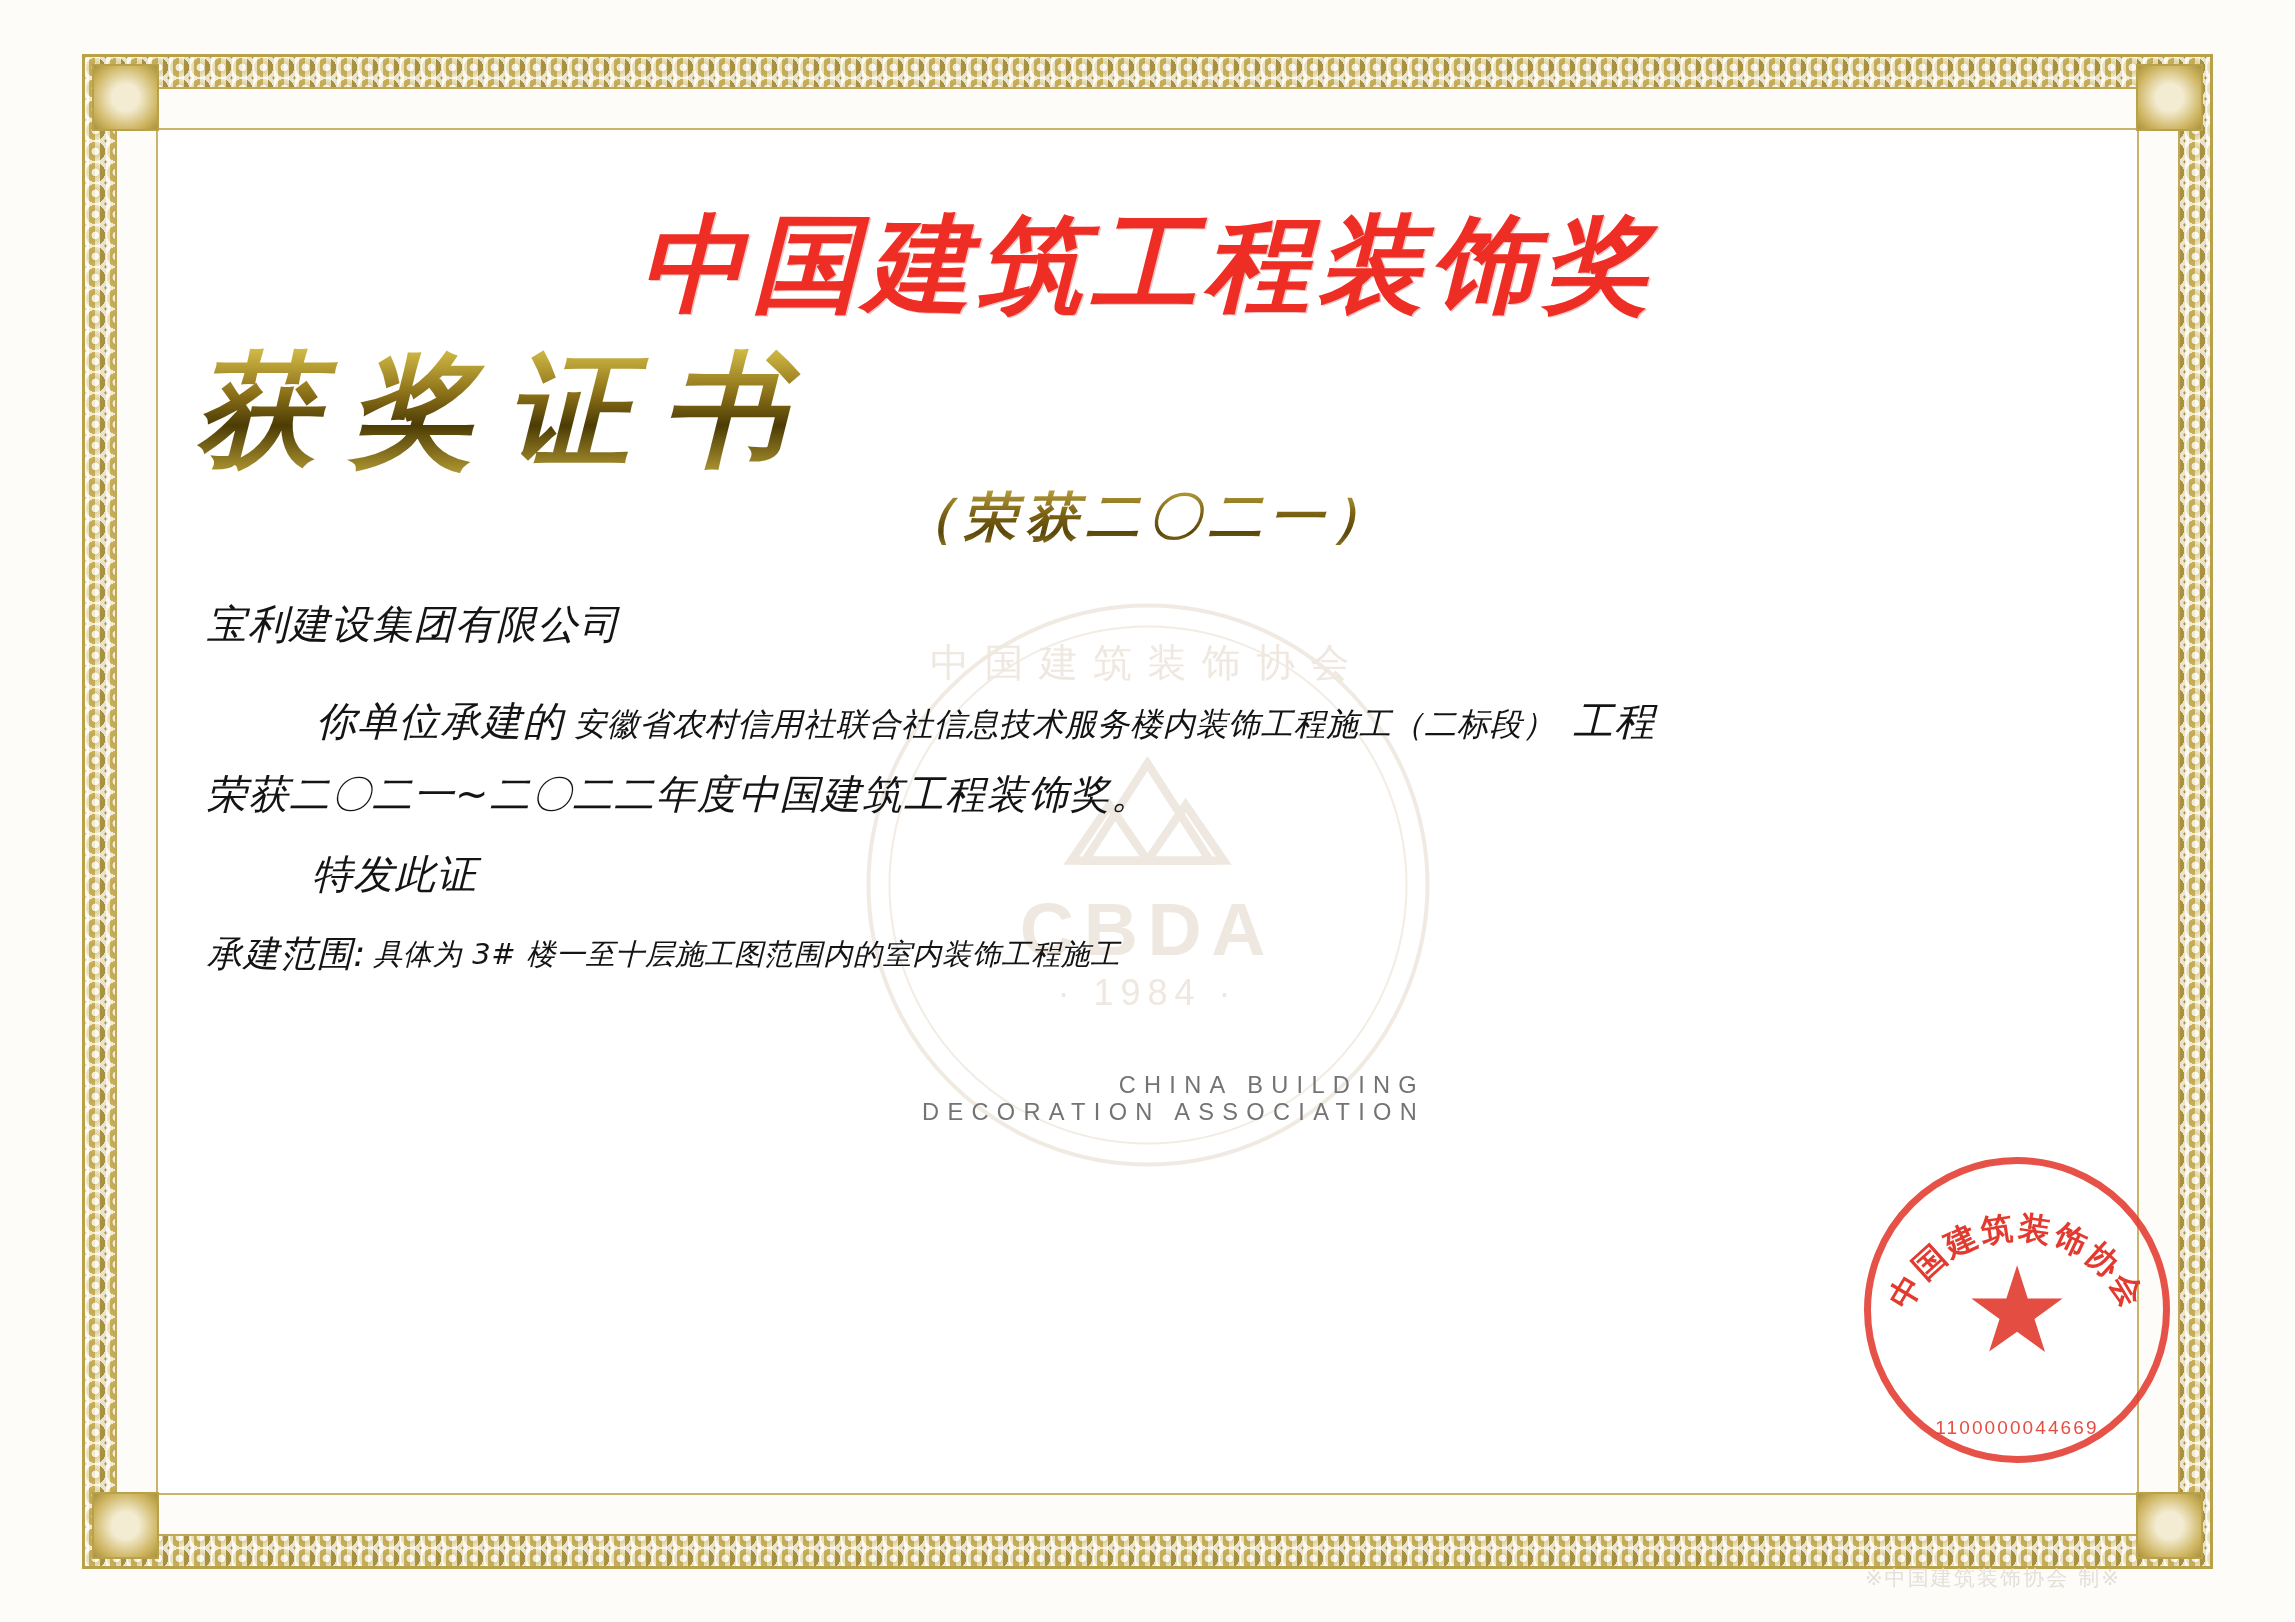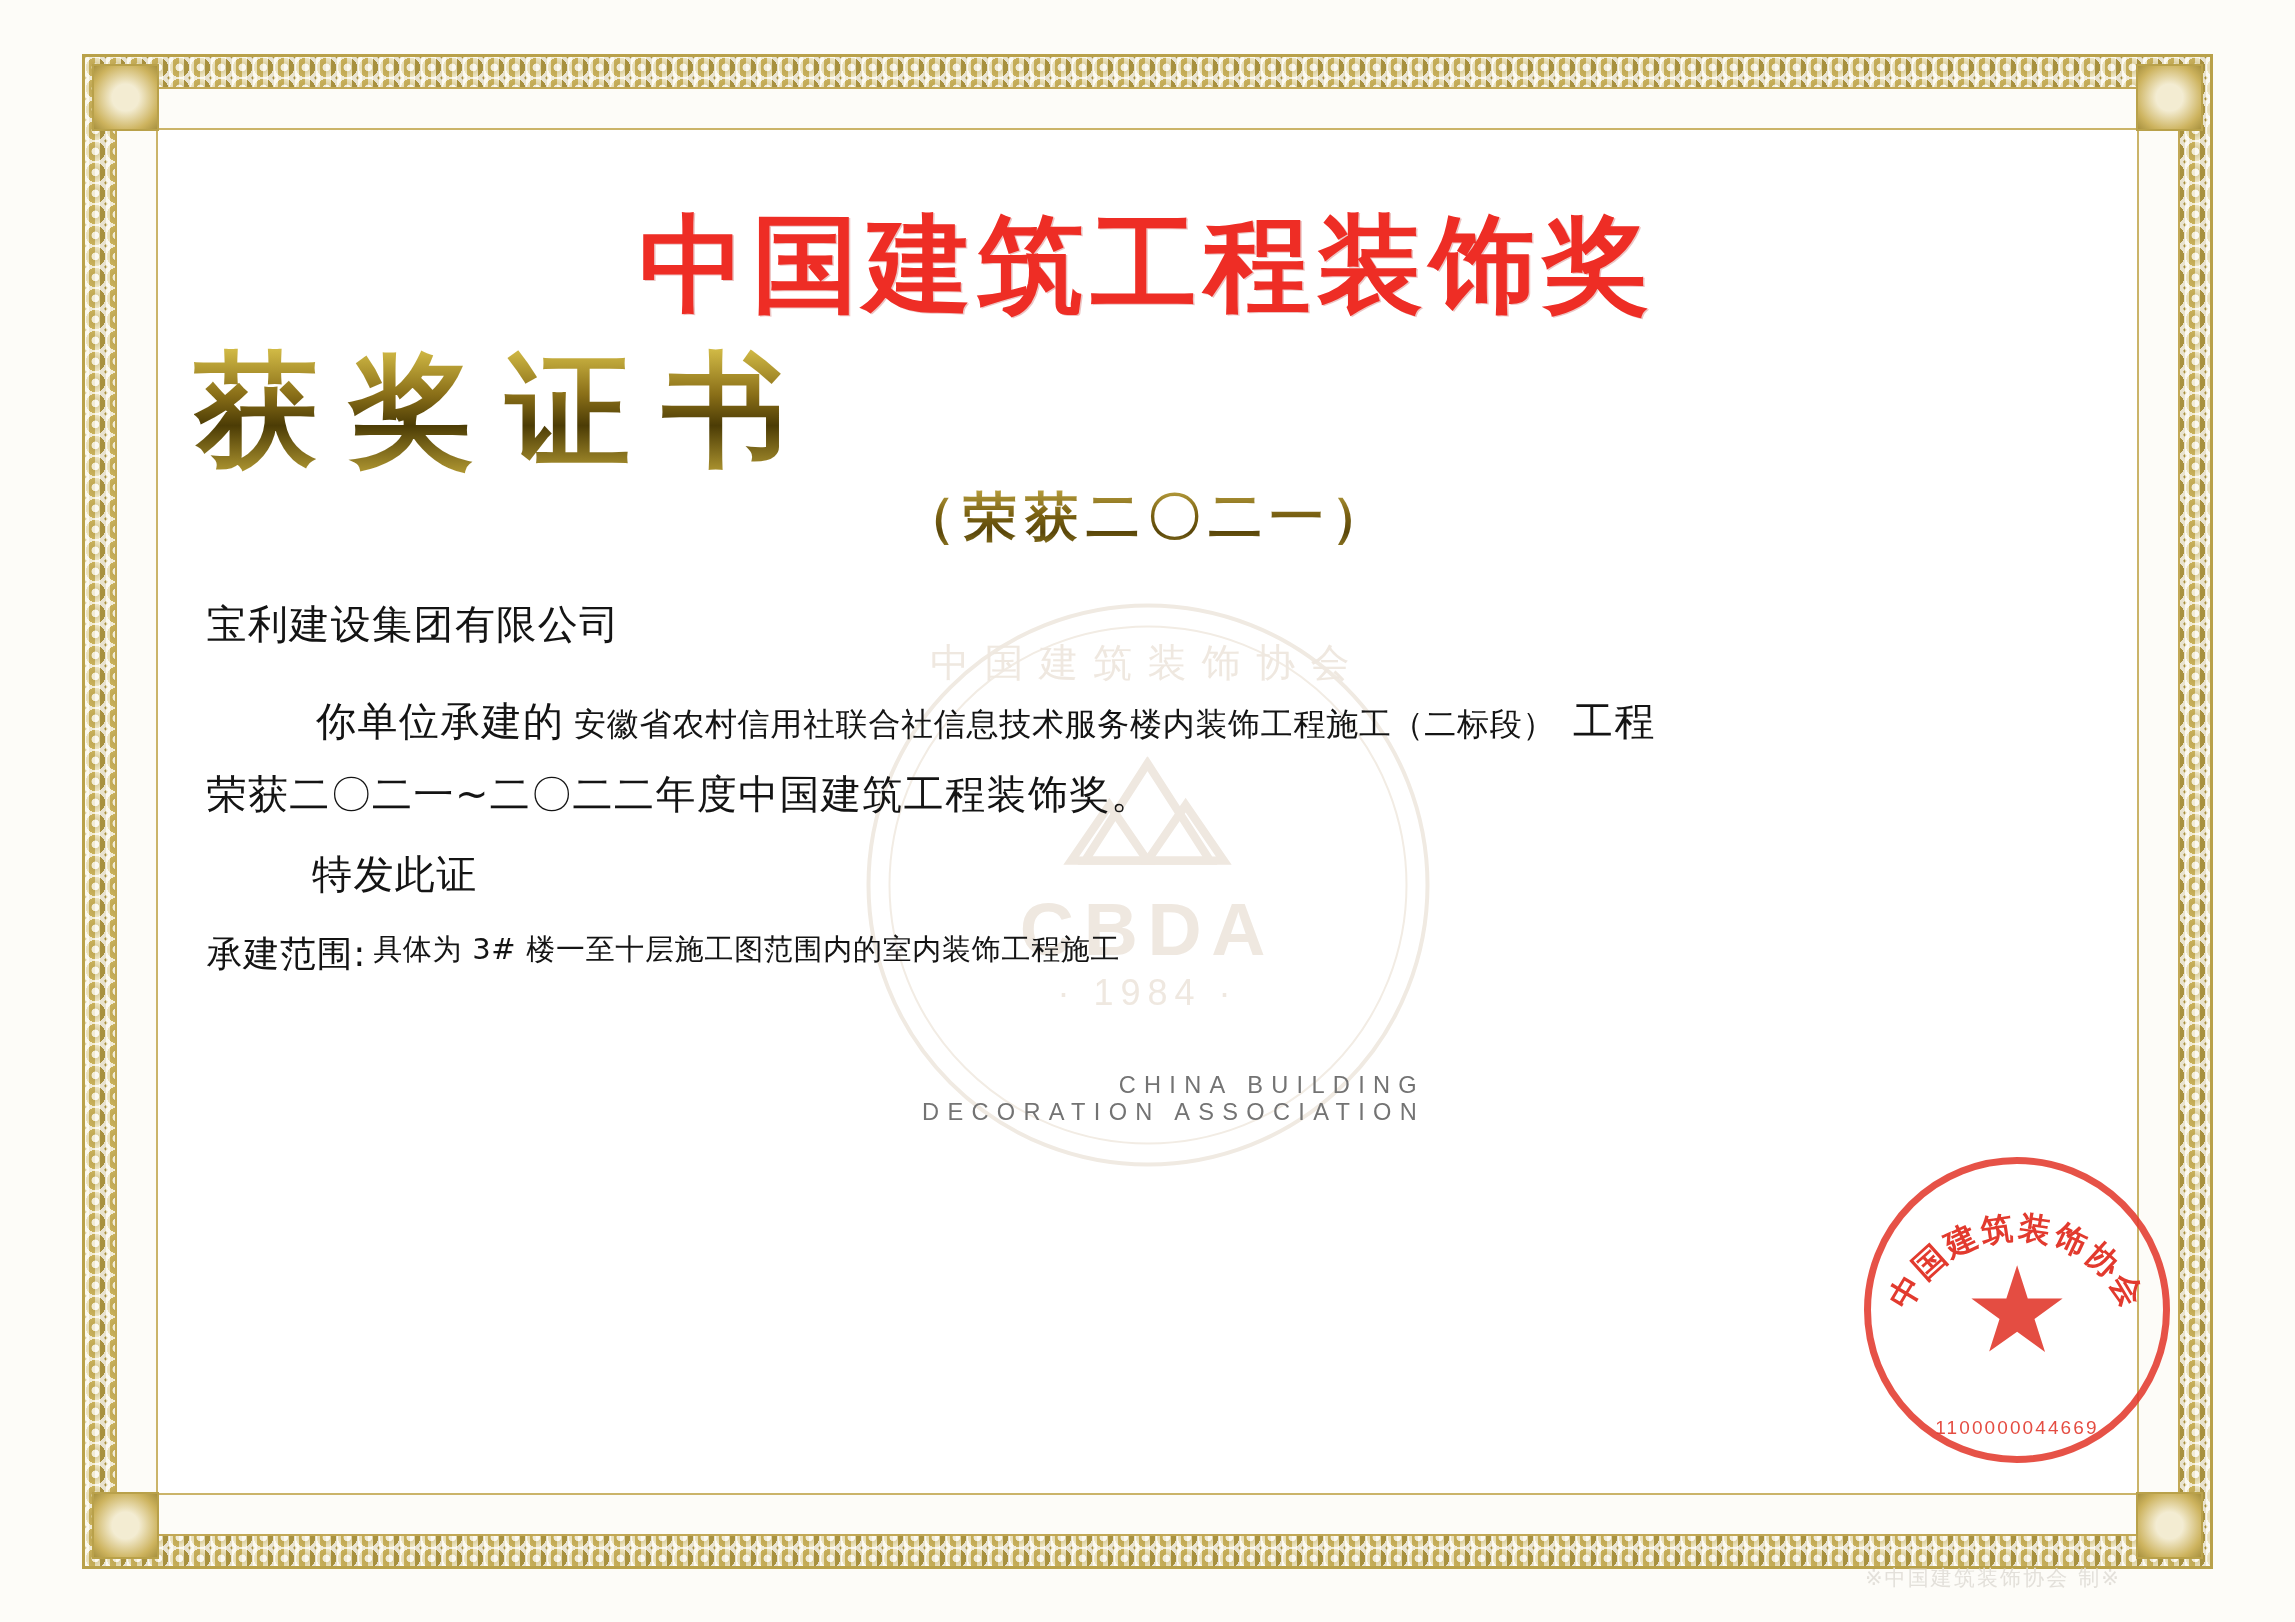"中国建筑工程装饰奖" .content { font-style: none -> italic }
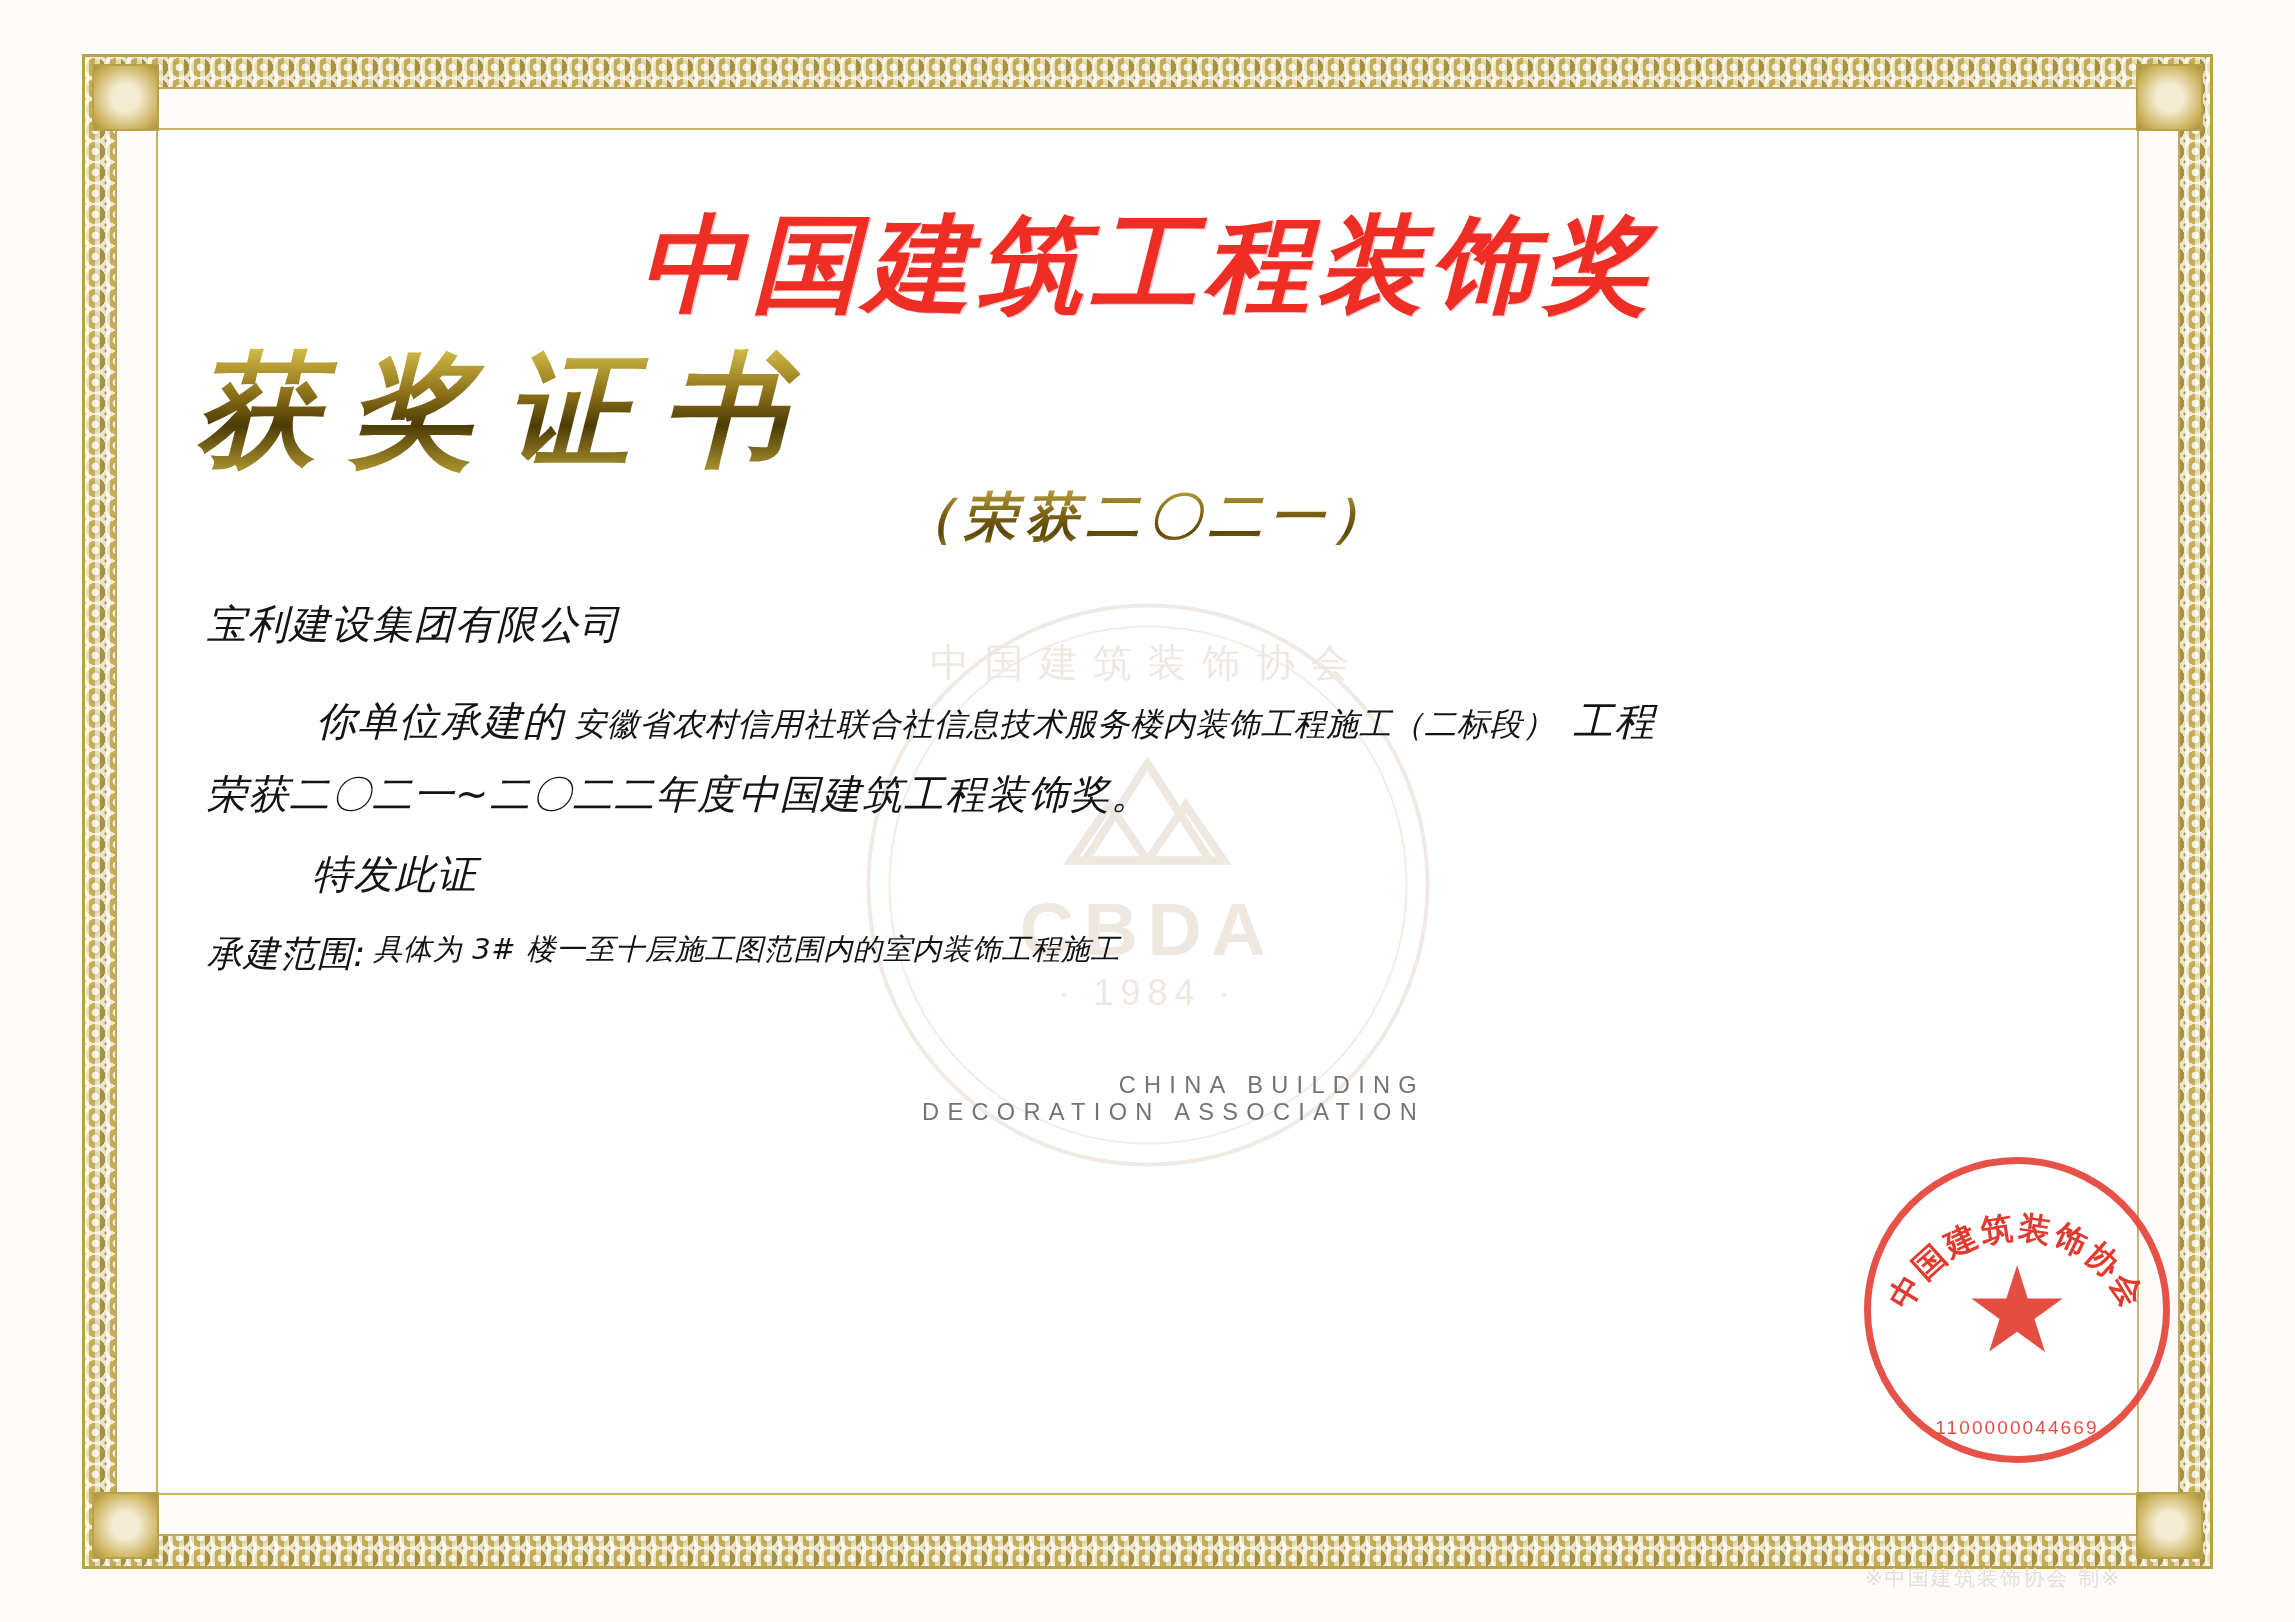"承建范围:" .line-scope { align-items: flex-start -> center }
